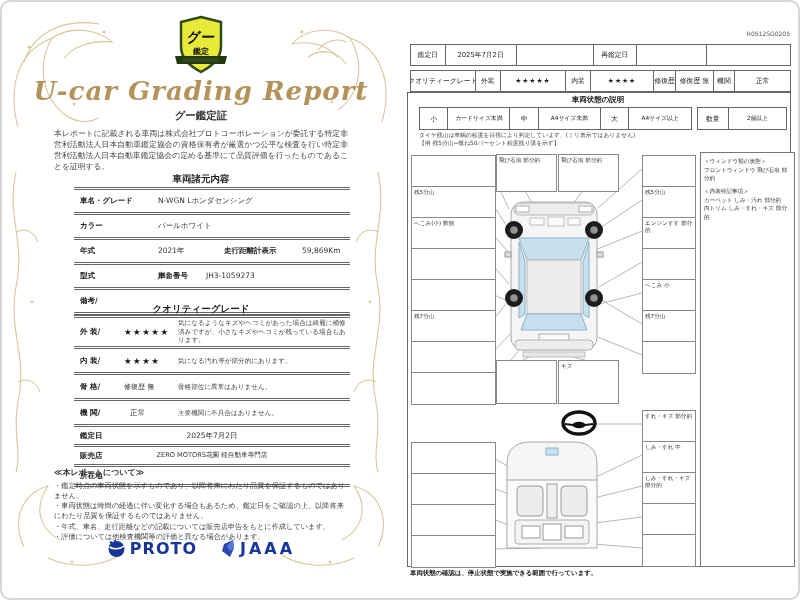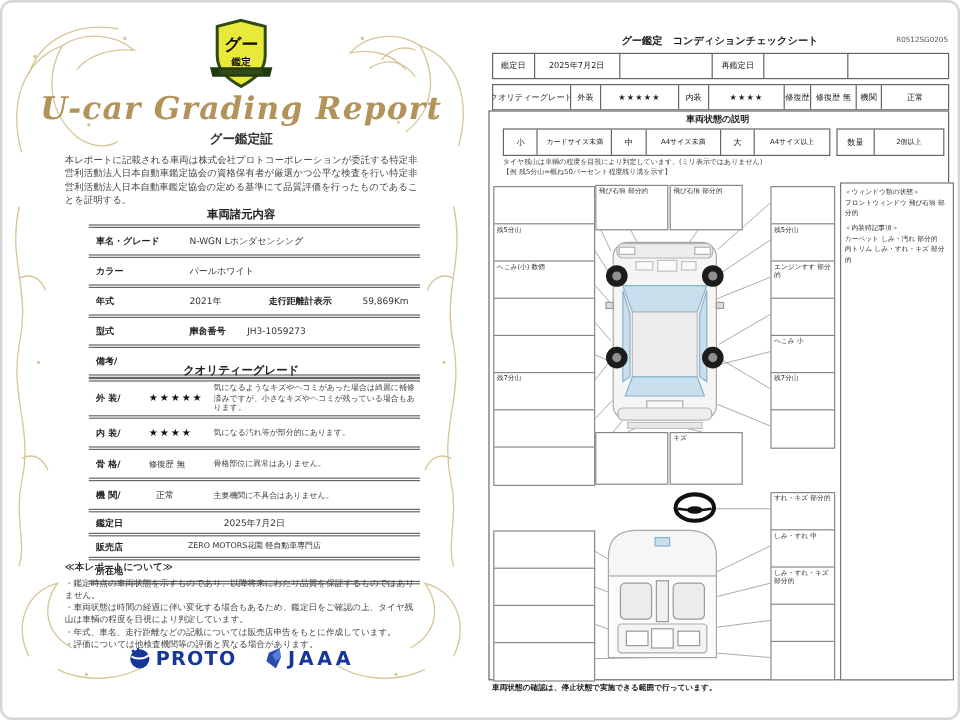"グー鑑定 コンディションチェックシート" div.abs { html: <div>グー鑑定 コンディションチェックシート</div> -> none }
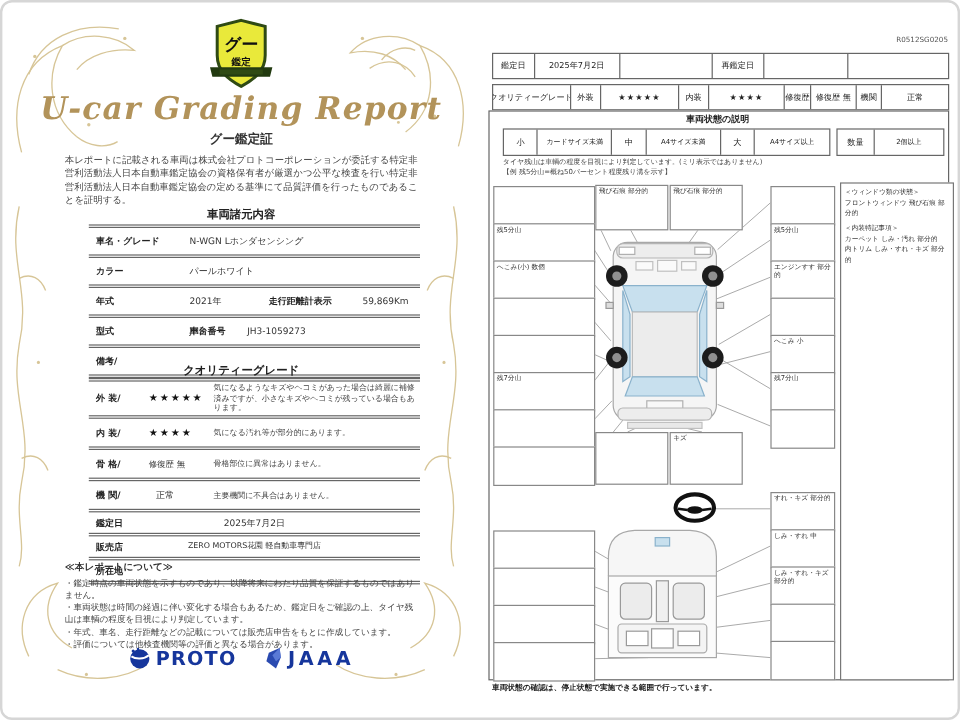"・車両状態は時間の経過に伴い変化する場合もあるため、鑑定日をご確認の上、タイヤ残" div { text: タイヤ残山は車輌の程度を目視により判定しています -> 以降将来にわたり品質を保証するものではありません }
